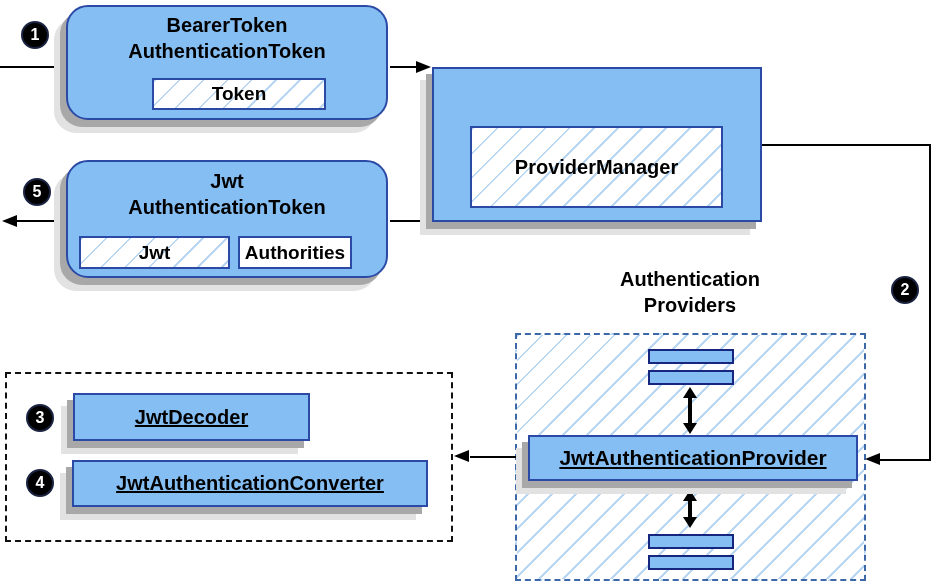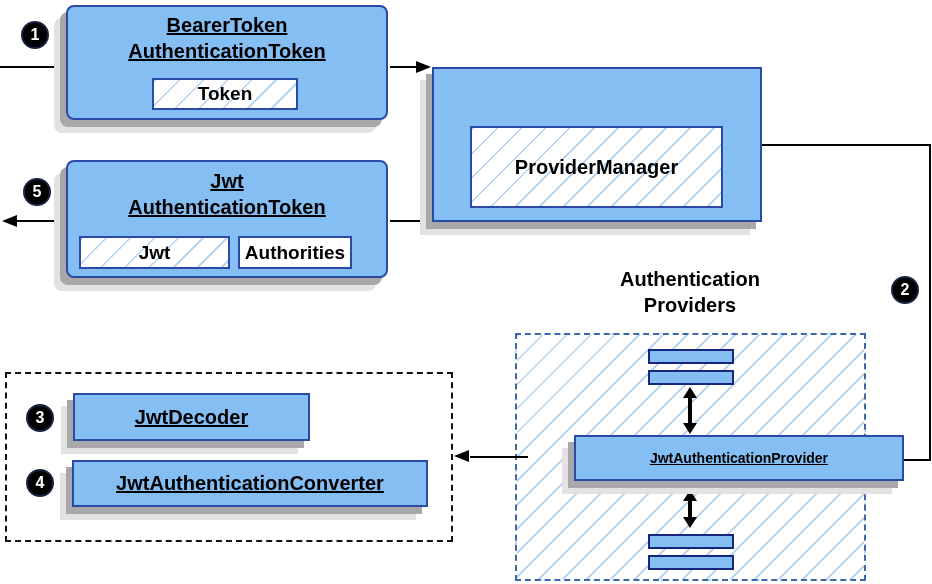"BearerToken" .rounded { border-radius: 8px -> 22px; text-decoration: underline -> none }
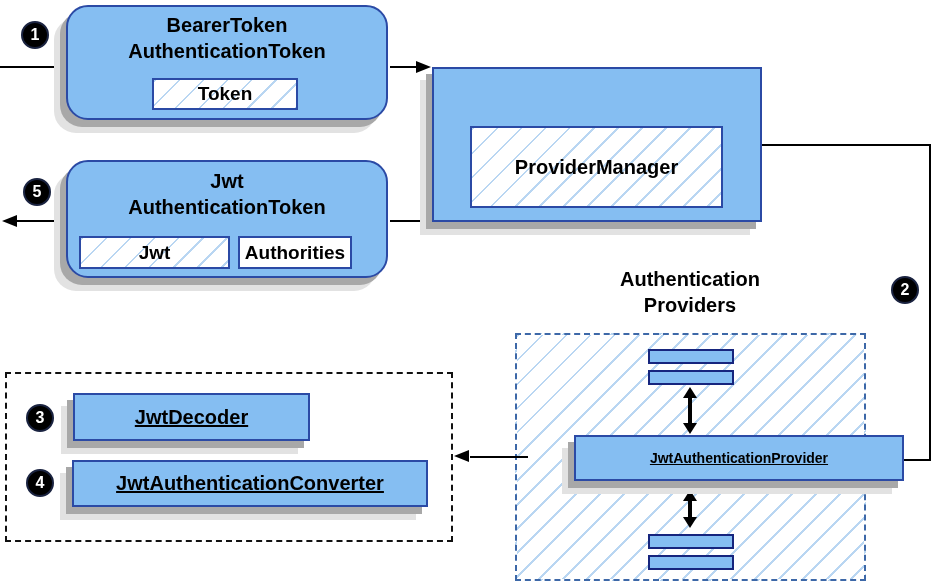"Token" div.sub-box { width: 146px -> 174px }
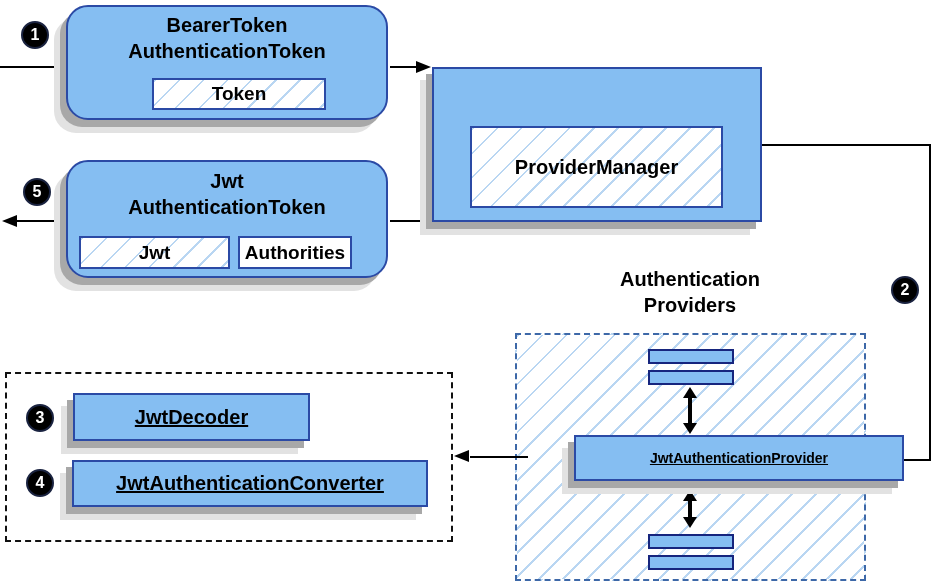"JwtAuthenticationProvider" div.abs { font-size: 14px -> 21px; margin-left: 46px -> none }
